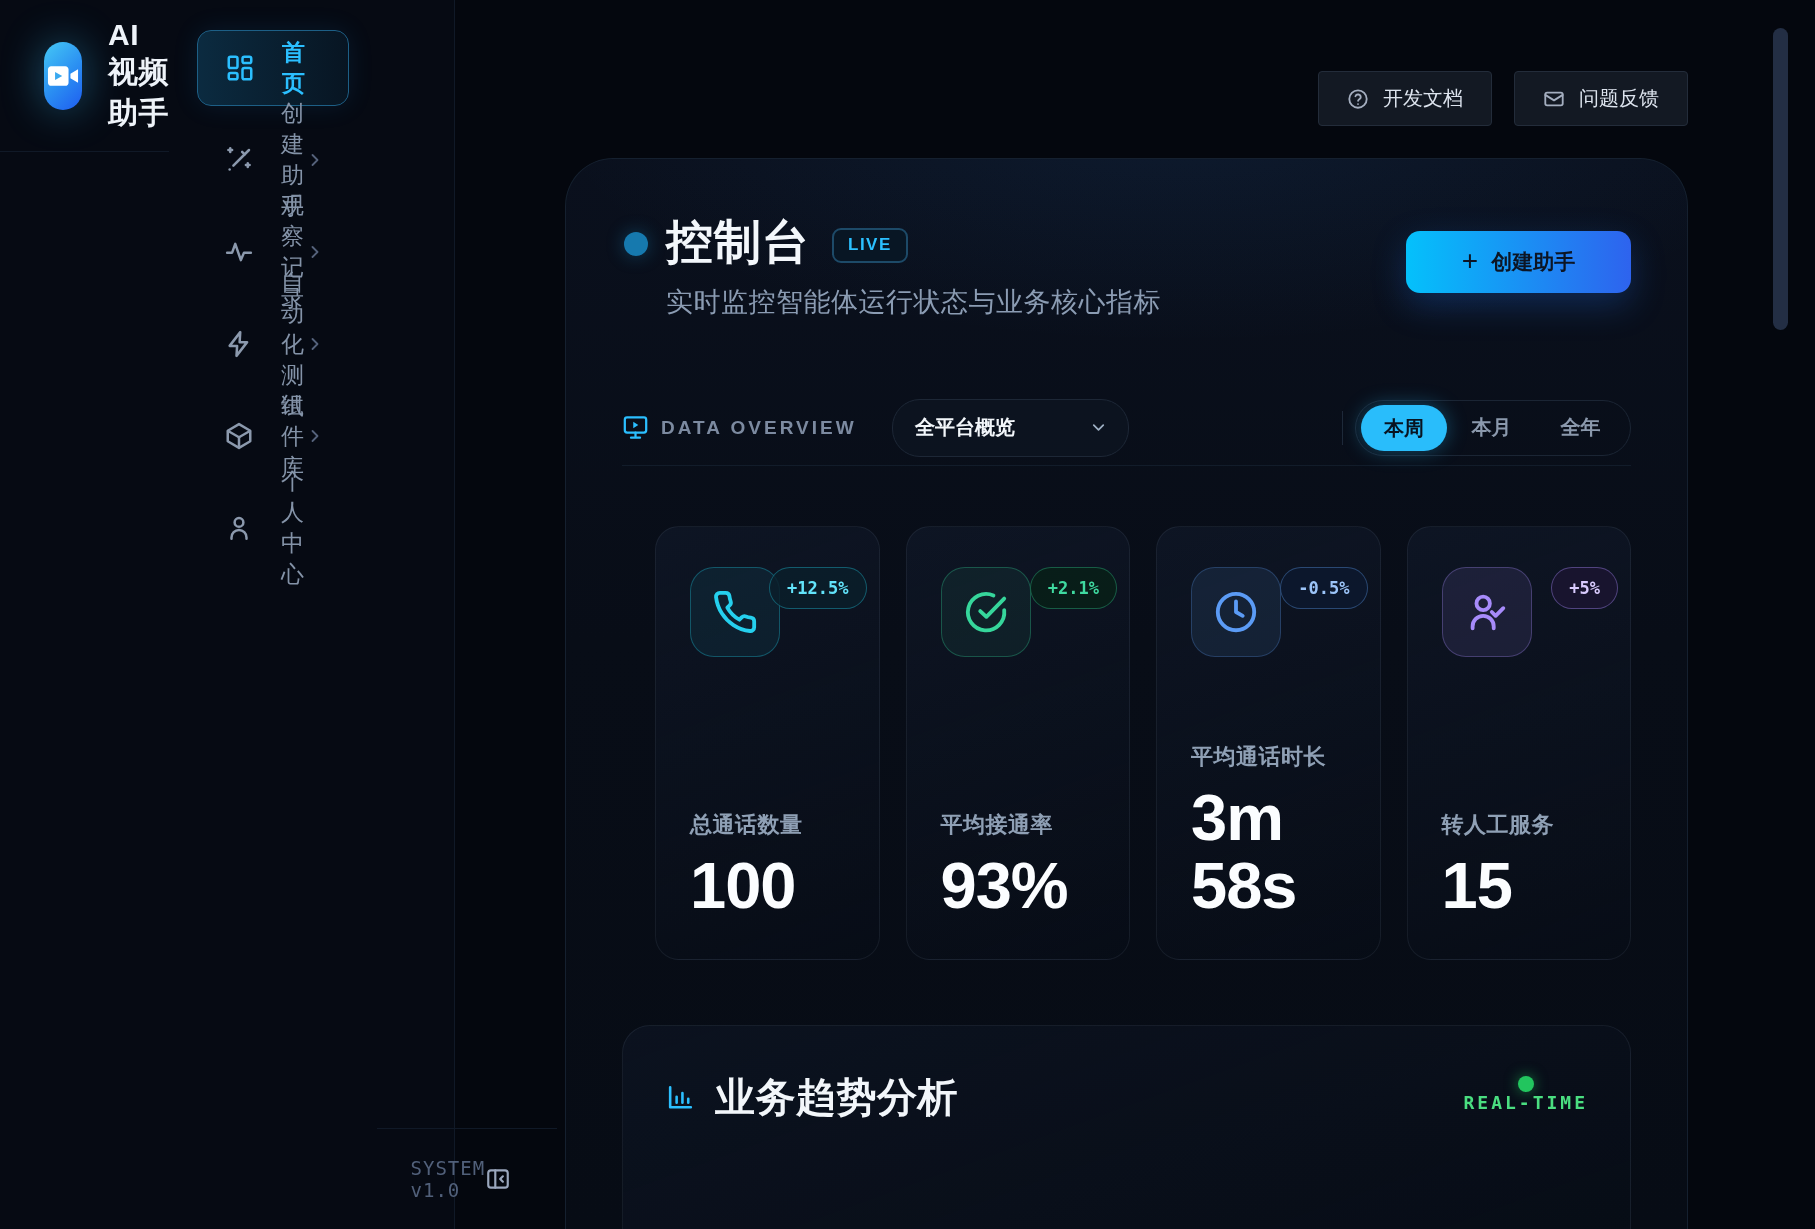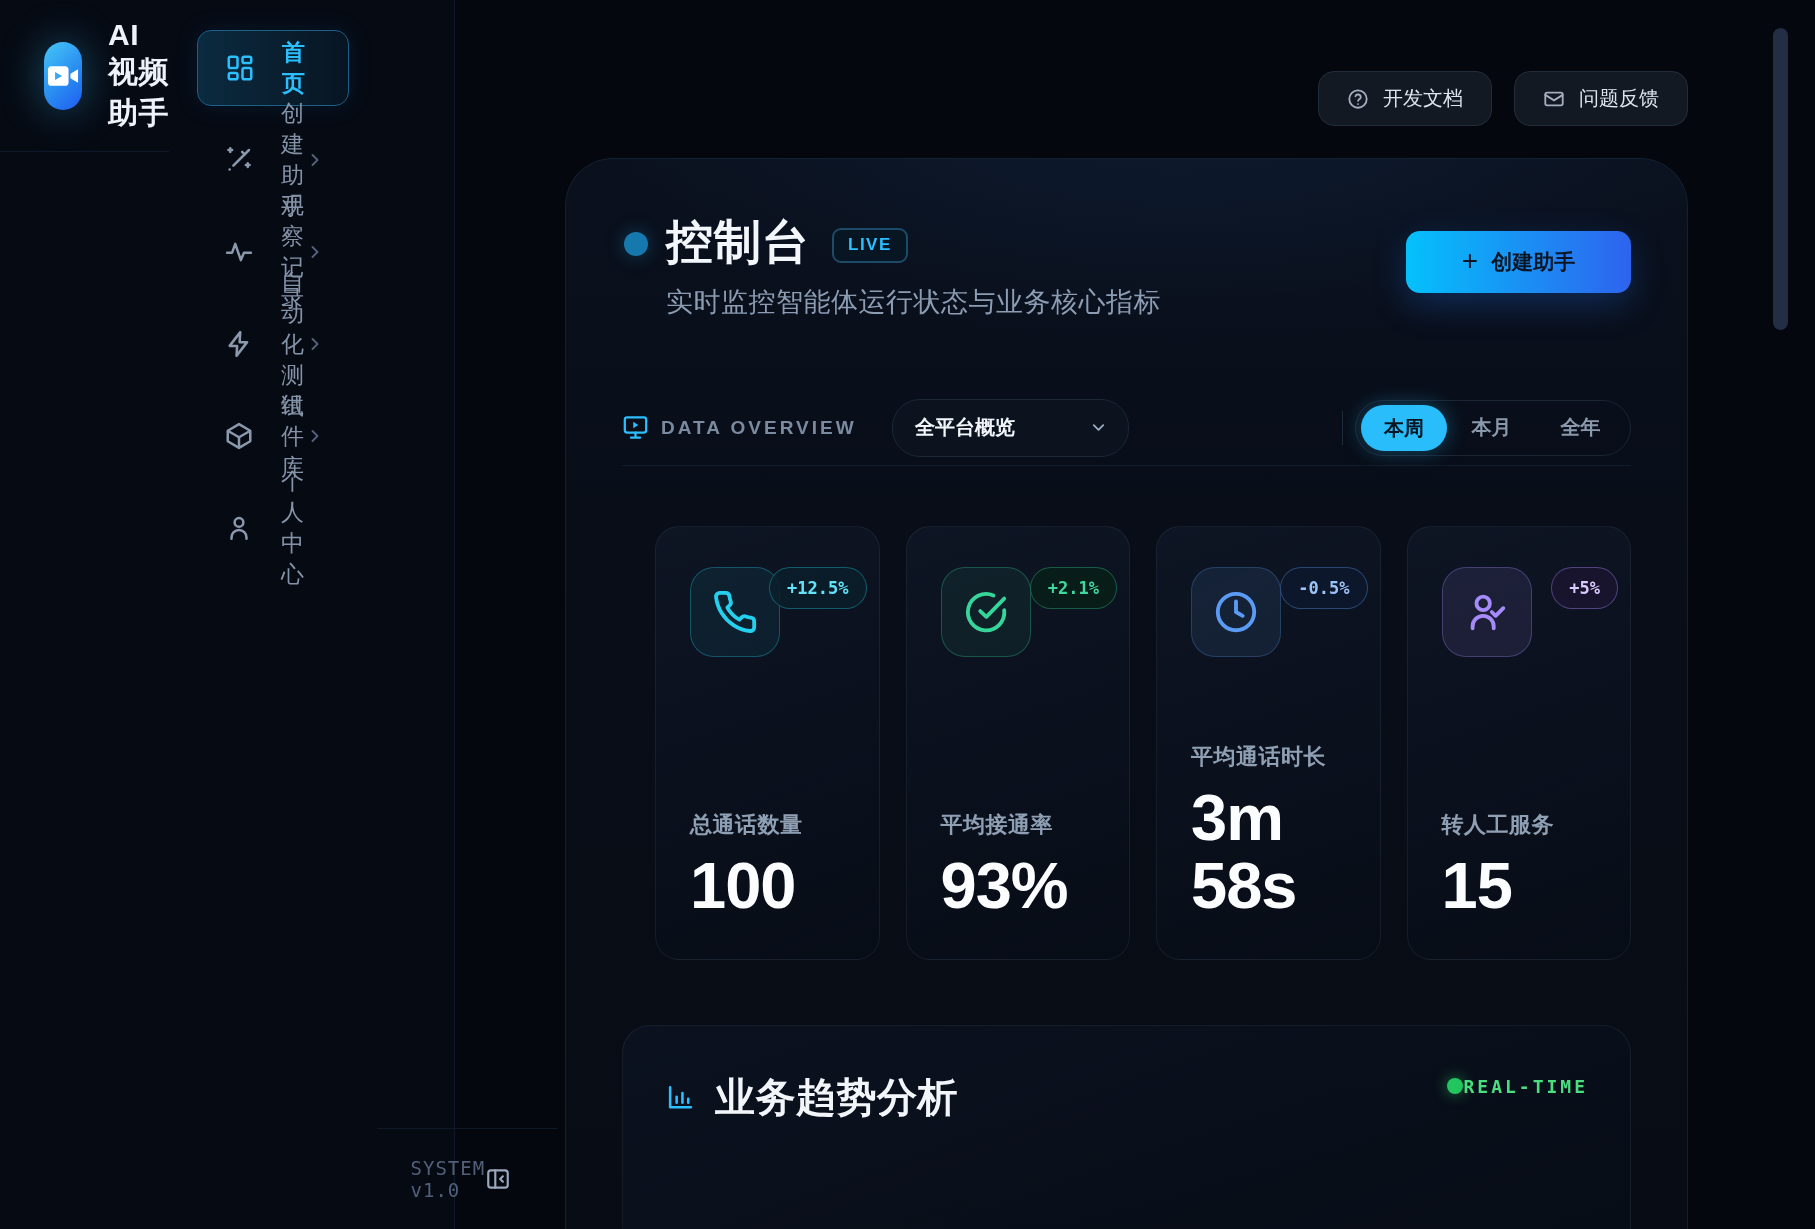"开发文档" .ghost-btn { border-radius: 16px -> 4px }
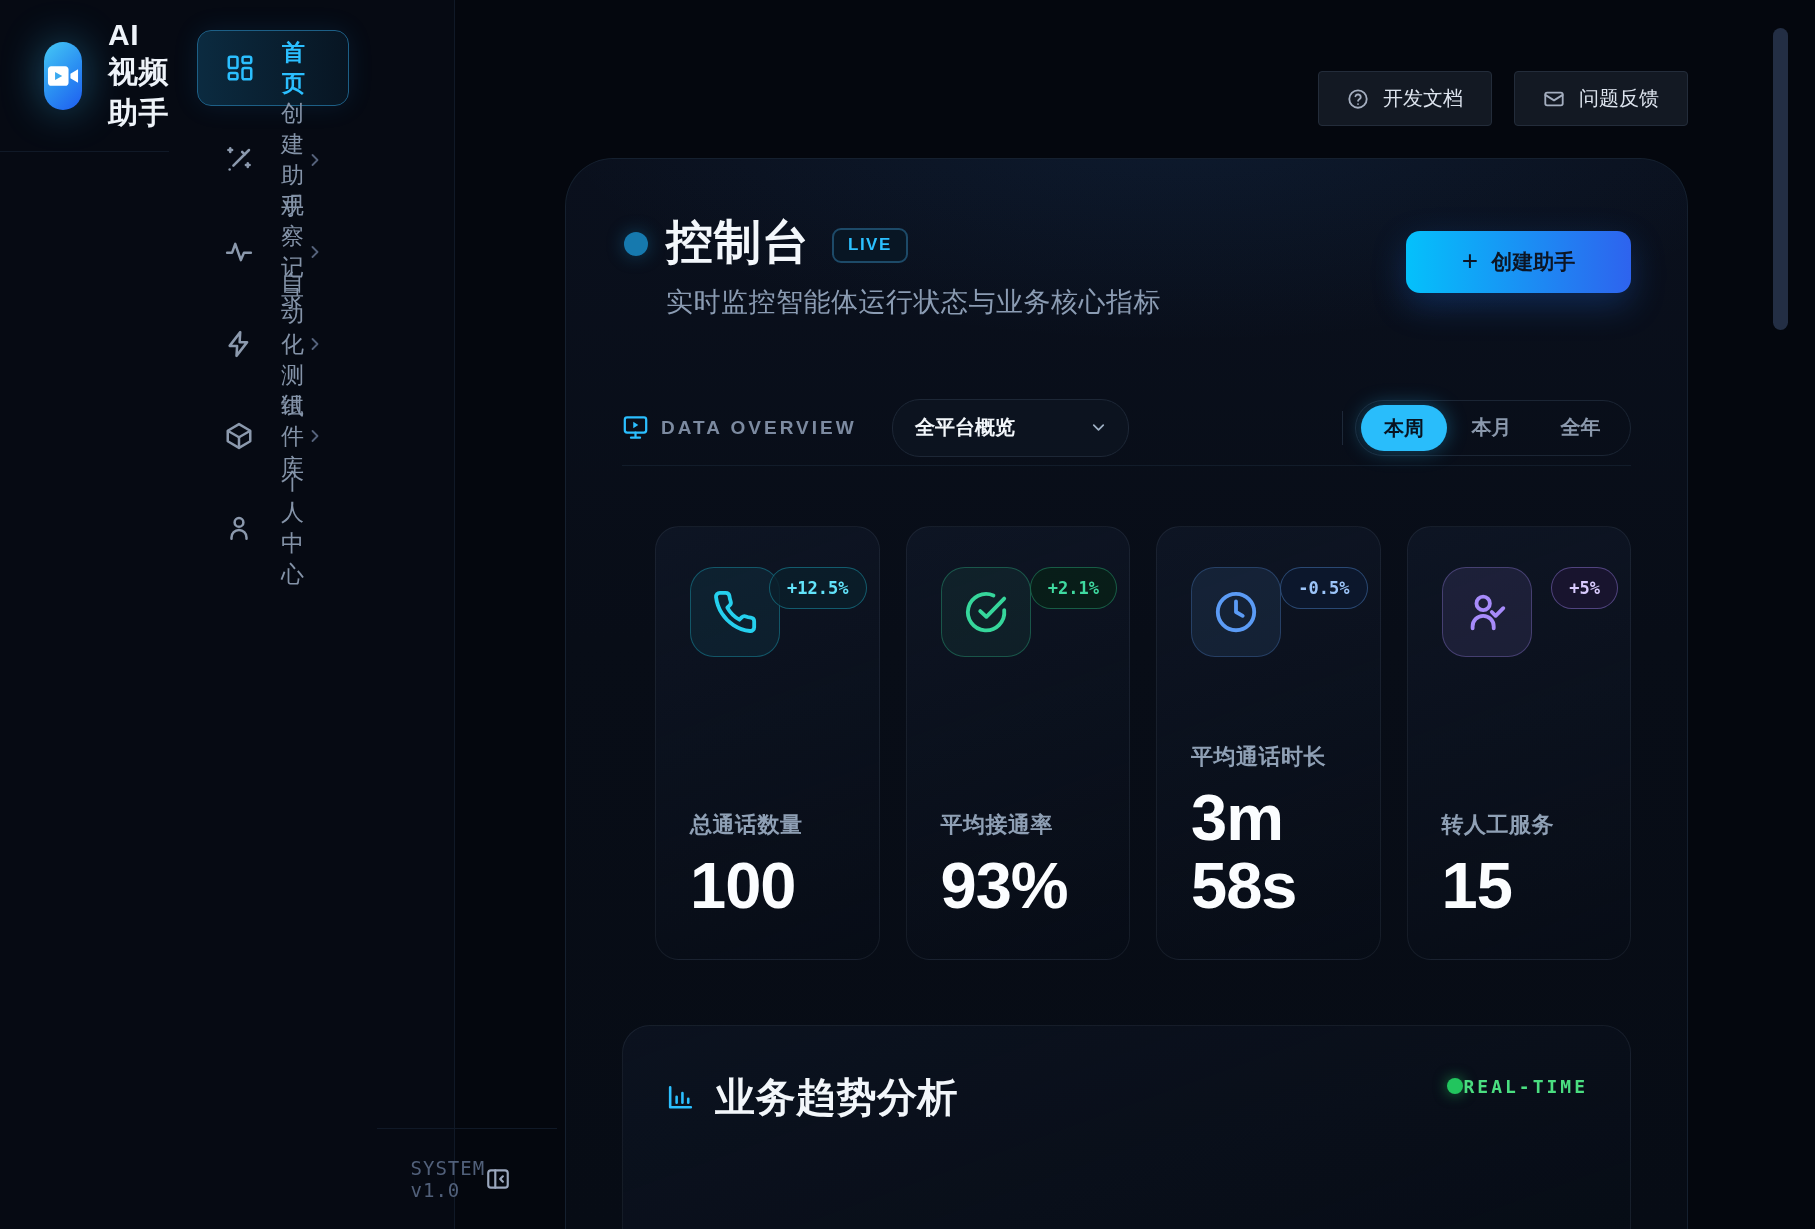"REAL-TIME" .trend-right { flex-direction: none -> column }
